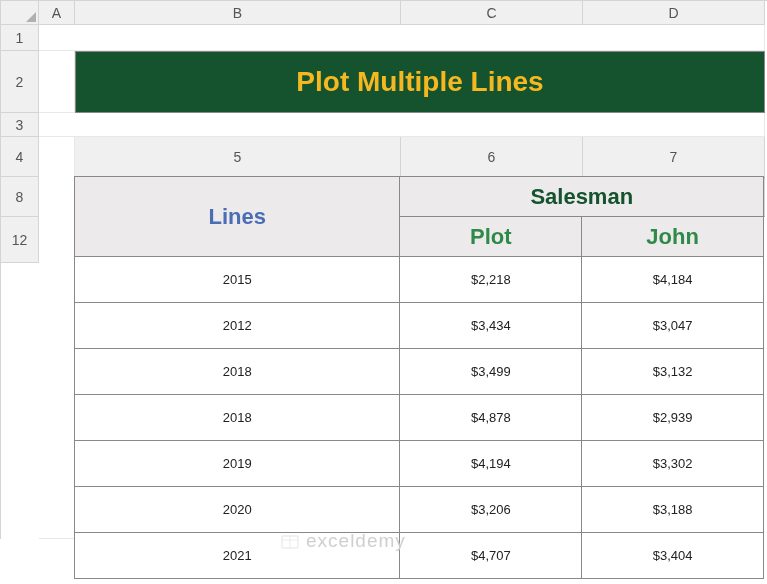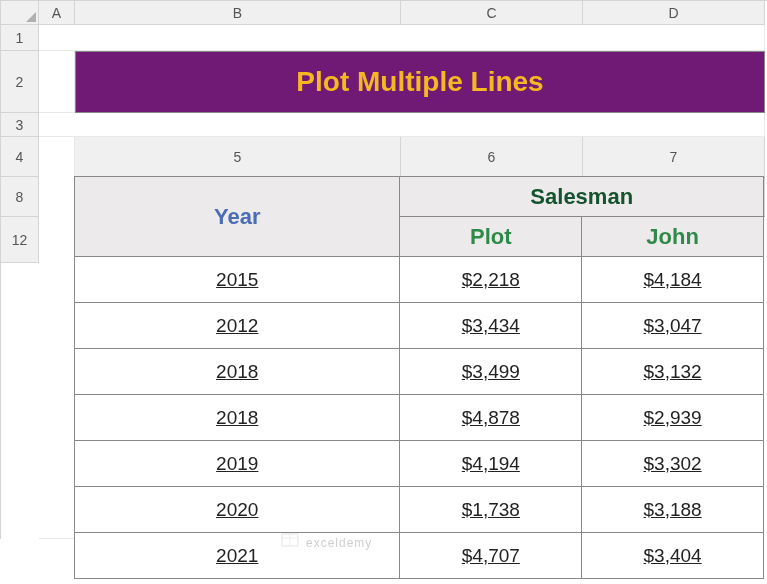"Plot Multiple Lines" .title-banner { background: #701a75 -> #14532d }
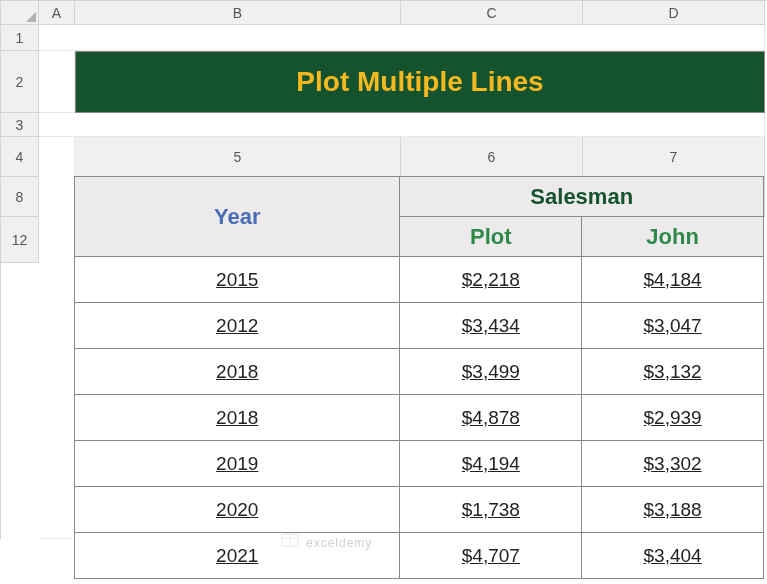"Year" th.th-year { text: Year -> Lines }
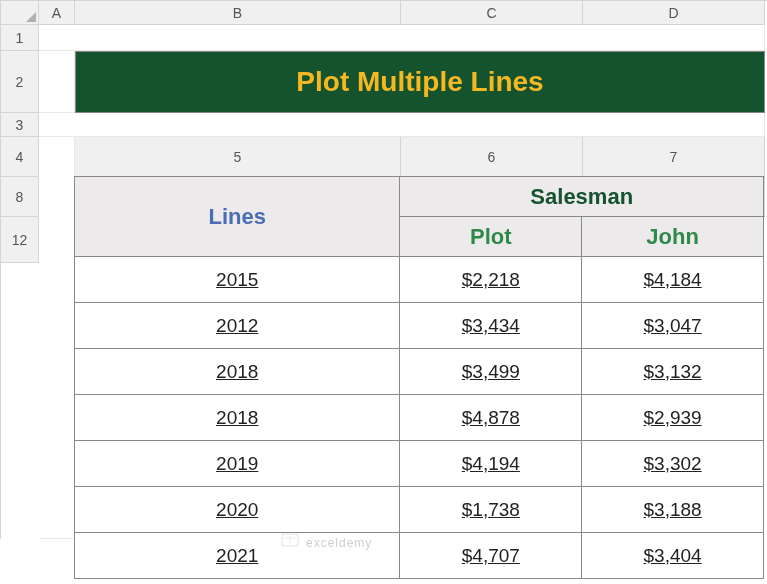"2015" .tbl td { font-size: 19px -> 13px; text-decoration: underline -> none }
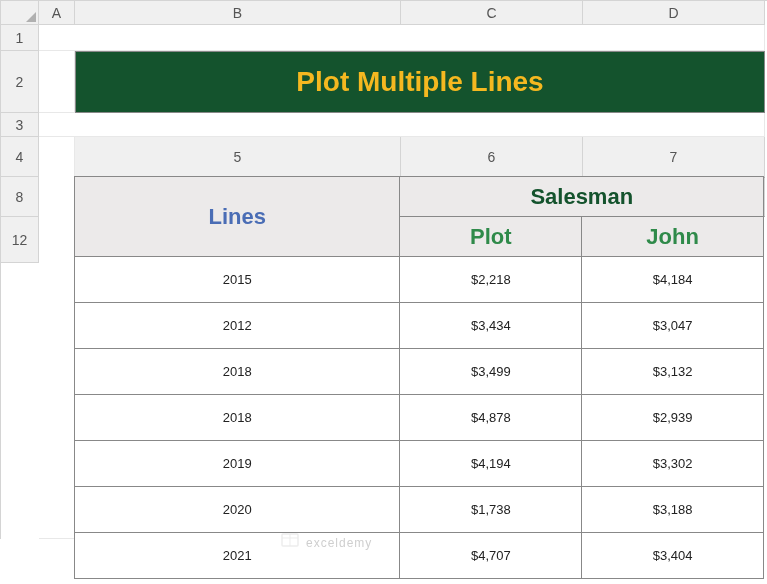"$1,738" td { text: $1,738 -> $3,206 }
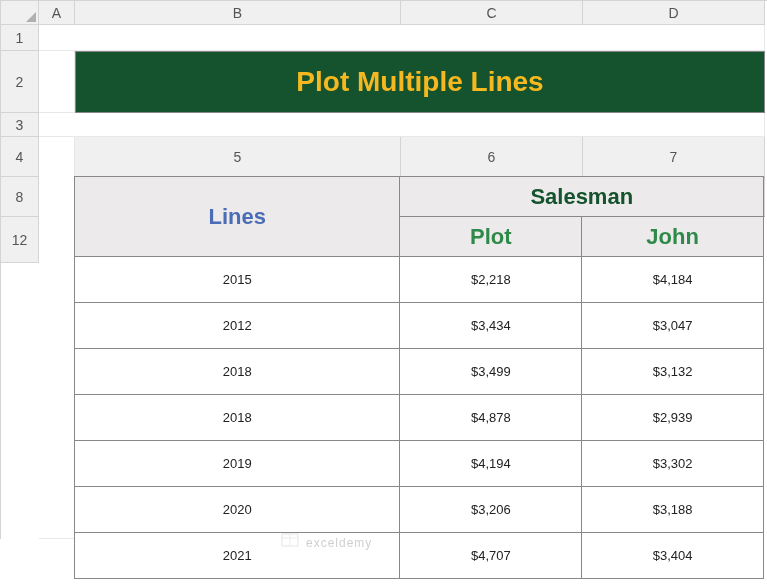"exceldemy" .watermark { font-size: 12px -> 19px }
